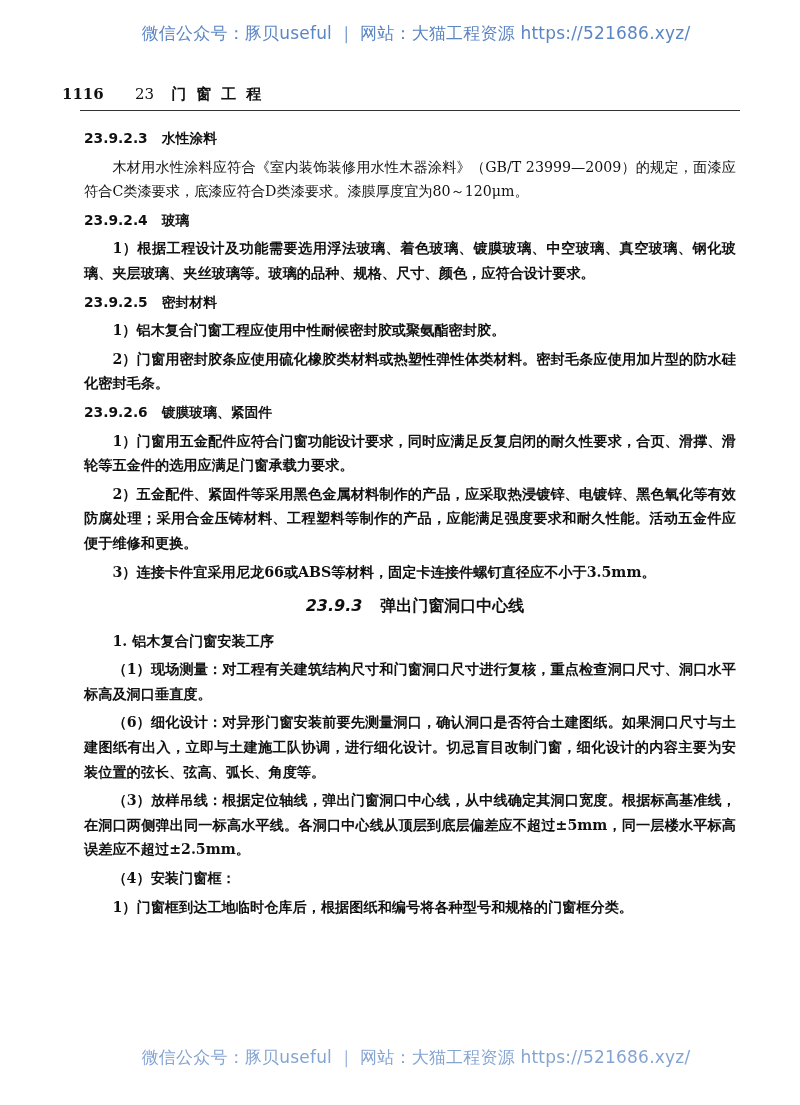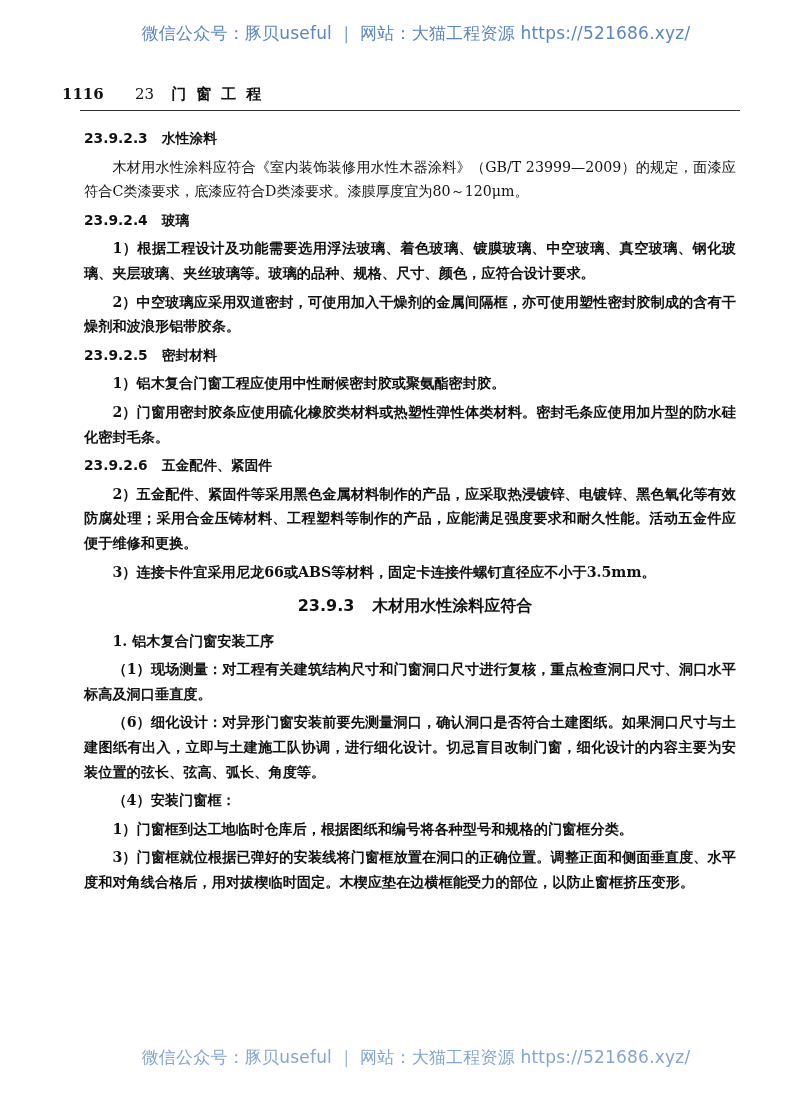"2）中空玻璃应采用双道密封，可使用加入干燥剂的金属间隔框，亦可使用塑性密封胶制成" p.indent { html: <p>2）中空玻璃应采用双道密封，可使用加入干燥剂的金属间隔框，亦可使用塑性密封胶制成的含有干燥剂和波浪形铝带胶条。</p> -> none }
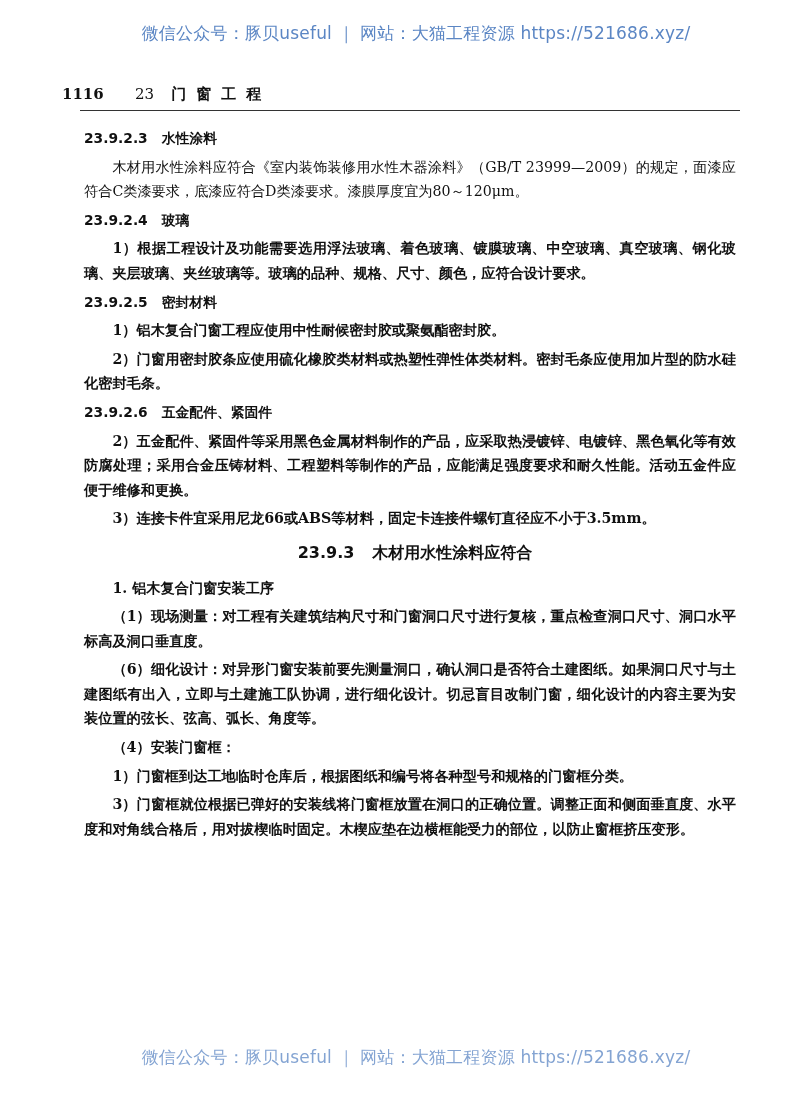"五金配件、紧固件" span { text: 五金配件 -> 镀膜玻璃 }
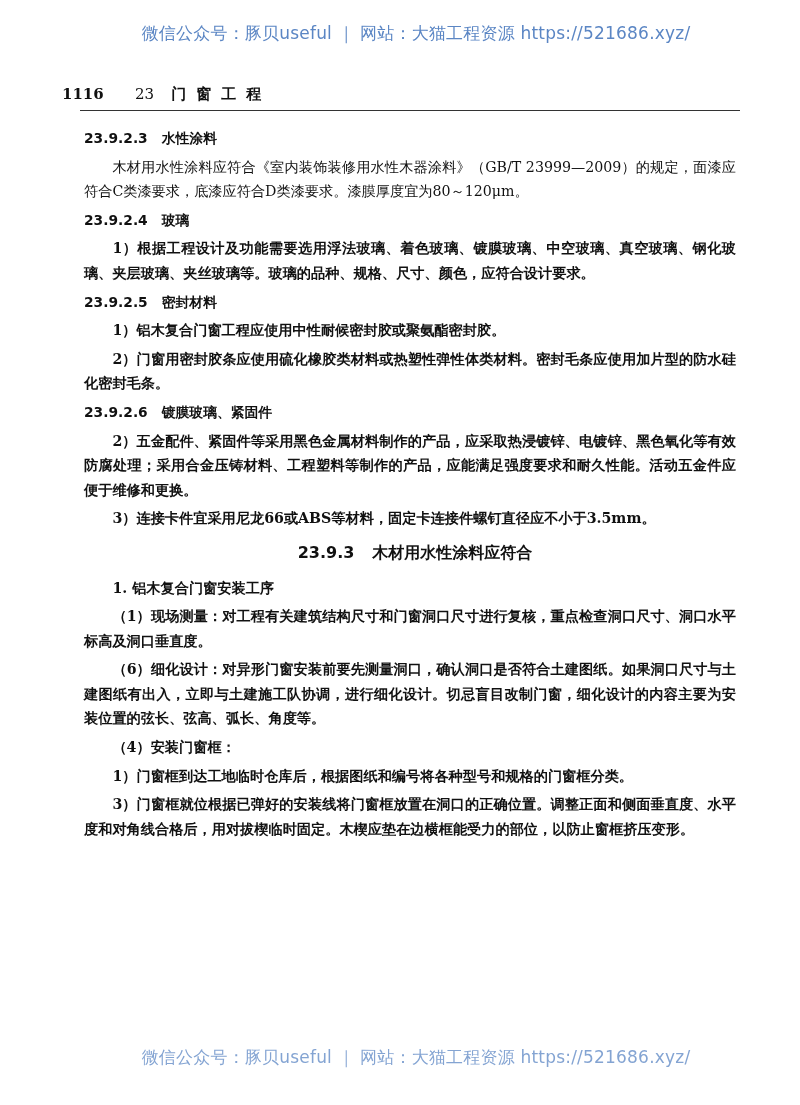"1）门窗用五金配件应符合门窗功能设计要求，同时应满足反复启闭的耐久性要求，合页、" p.indent { html: none -> <p>1）门窗用五金配件应符合门窗功能设计要求，同时应满足反复启闭的耐久性要求，合页、滑撑、滑轮等五金件的选用应满足门窗承载力要求。</p> }
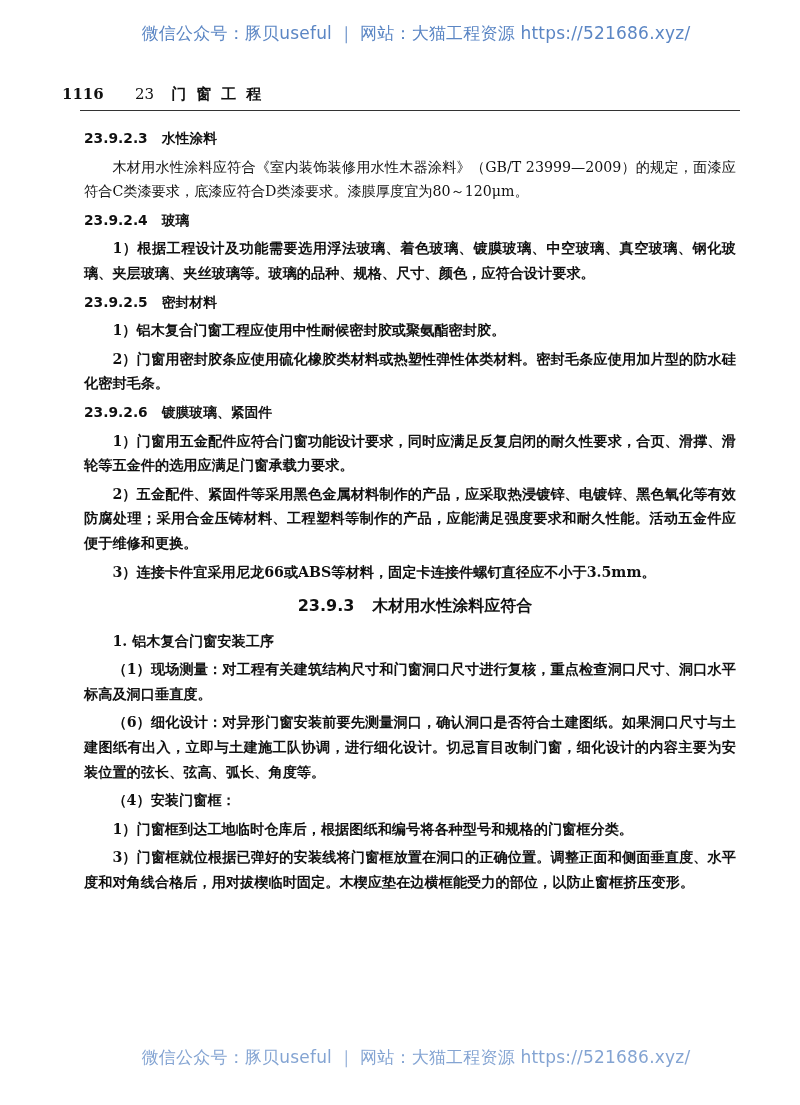"23.9.3" .big-head .num { font-style: none -> italic }
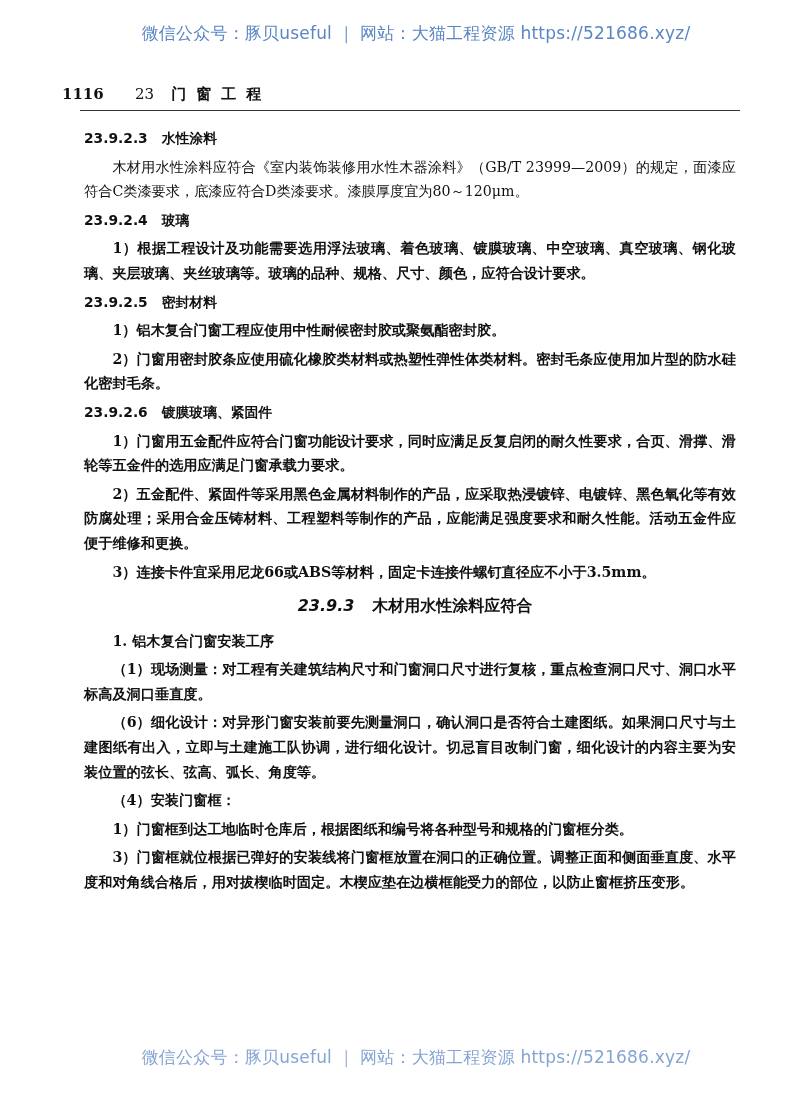"木材用水性涂料应符合" span { text: 木材用水性涂料应符合 -> 弹出门窗洞口中心线 }
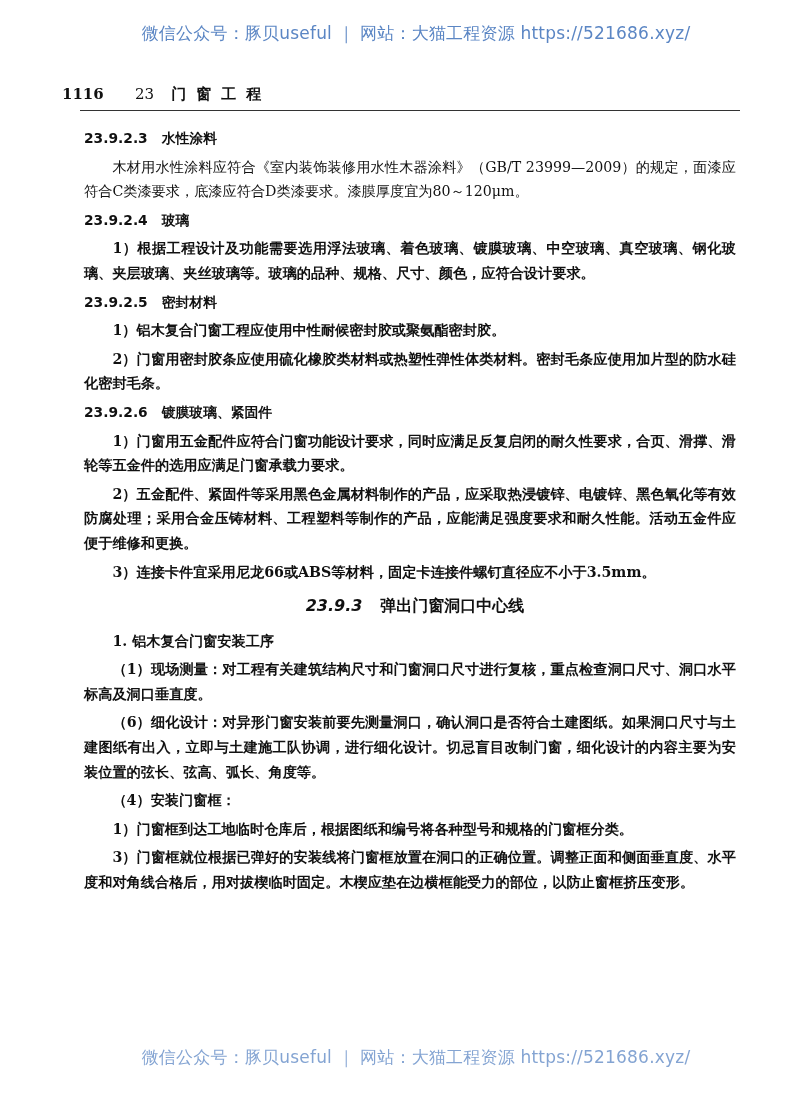"（3）放样吊线：根据定位轴线，弹出门窗洞口中心线，从中线确定其洞口宽度。根据标高" p.indent { html: none -> <p>（3）放样吊线：根据定位轴线，弹出门窗洞口中心线，从中线确定其洞口宽度。根据标高基准线，在洞口两侧弹出同一标高水平线。各洞口中心线从顶层到底层偏差应不超过±5mm，同一层楼水平标高误差应不超过±2.5mm。</p> }
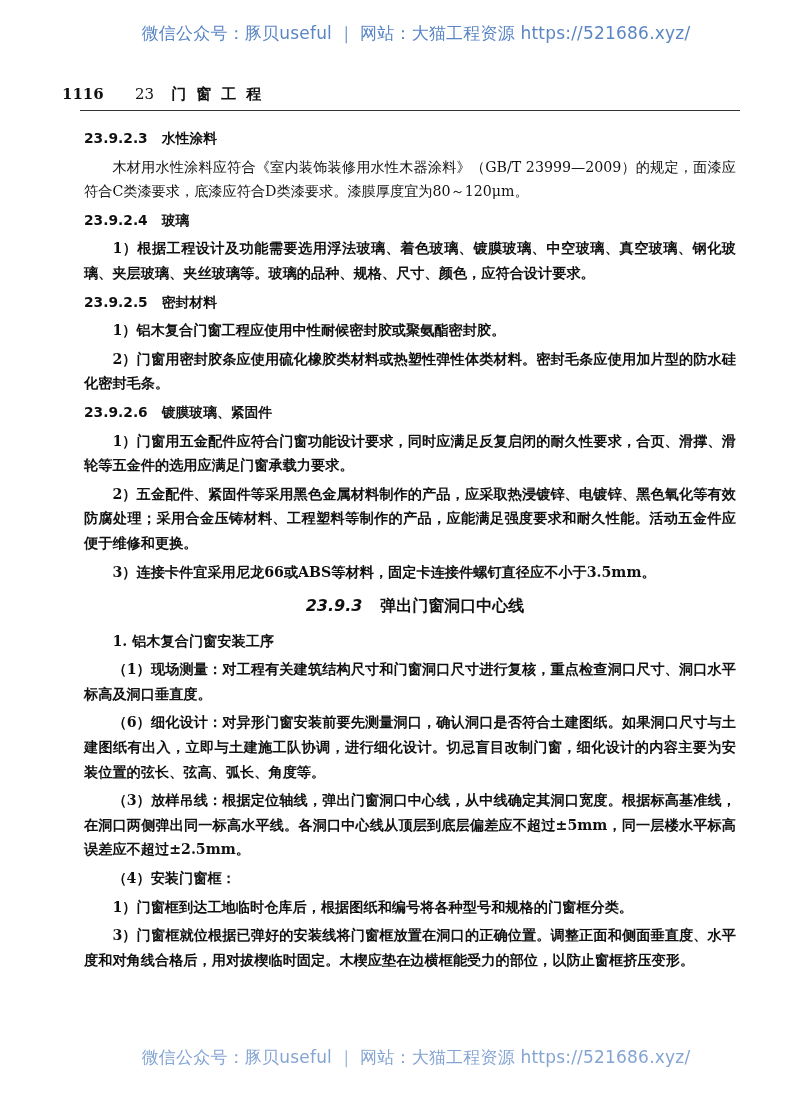"3）门窗框就位根据已弹好的安装线将门窗框放置在洞口的正确位置。调整正面和侧面垂直" p.indent { html: <p>3）门窗框就位根据已弹好的安装线将门窗框放置在洞口的正确位置。调整正面和侧面垂直度、水平度和对角线合格后，用对拔楔临时固定。木楔应垫在边横框能受力的部位，以防止窗框挤压变形。</p> -> none }
